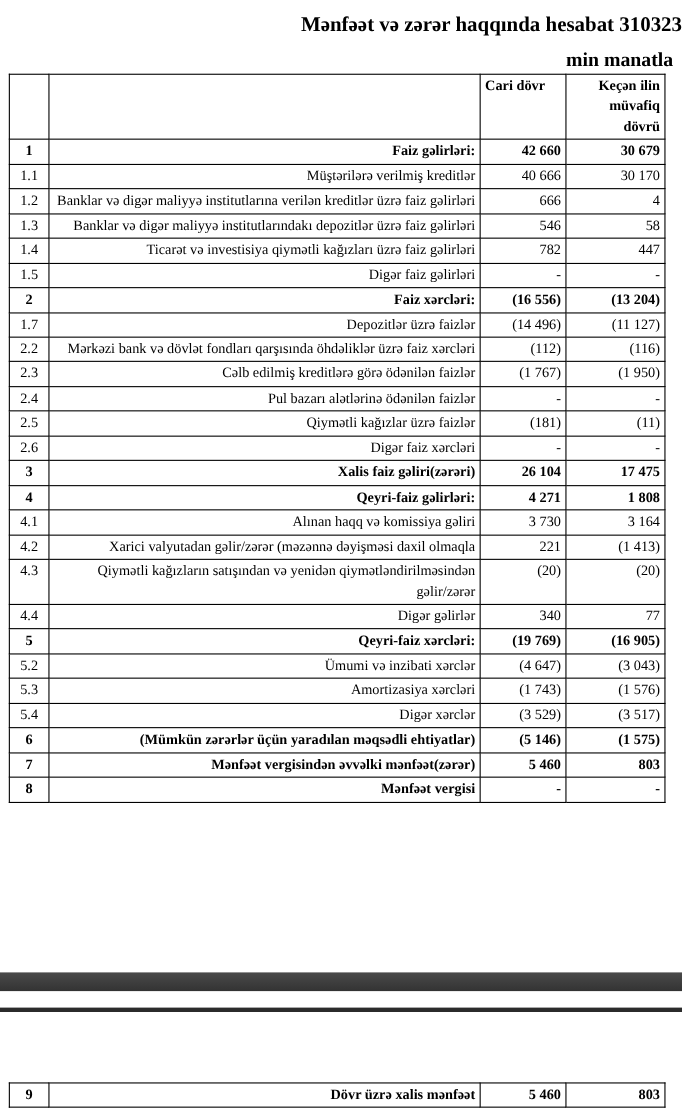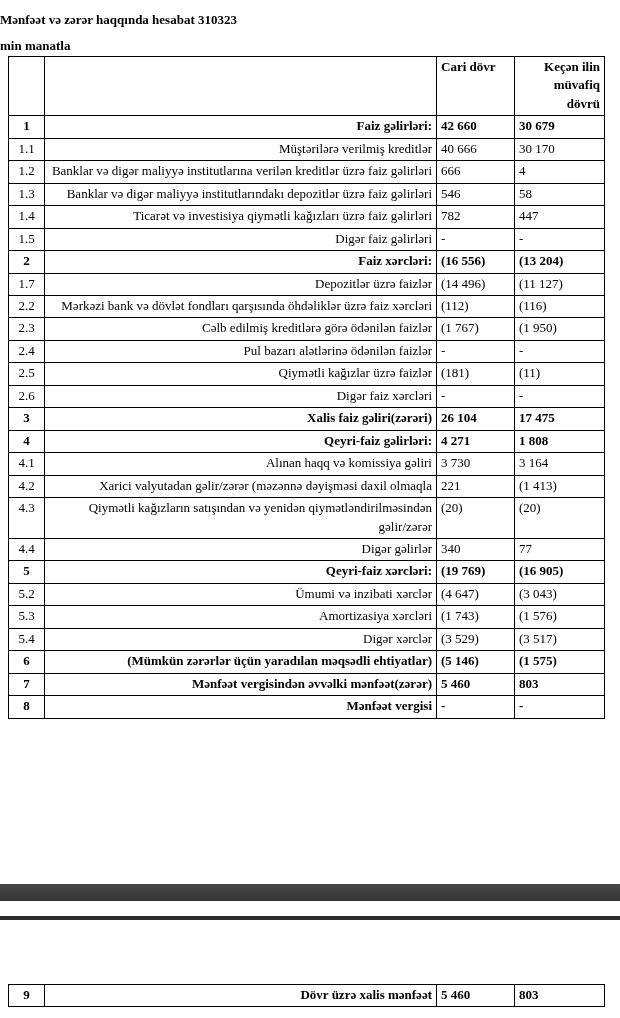"Mənfəət və zərər haqqında hesabat" .doc-title { font-size: 13px -> 19px; text-align: left -> right }
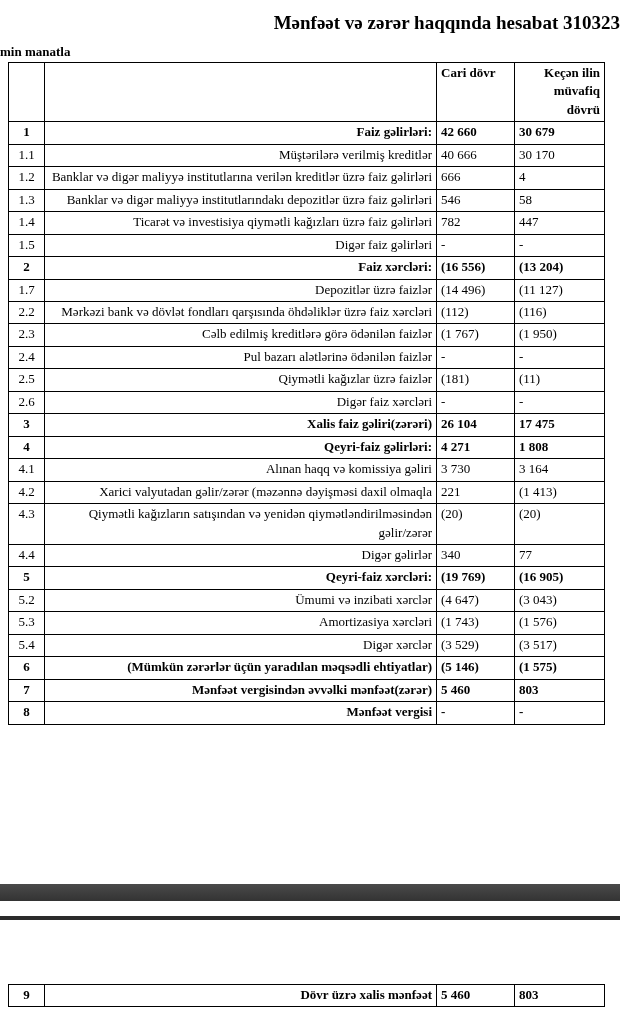"min manatla" .unit-note { font-size: 13px -> 18px; text-align: left -> right }
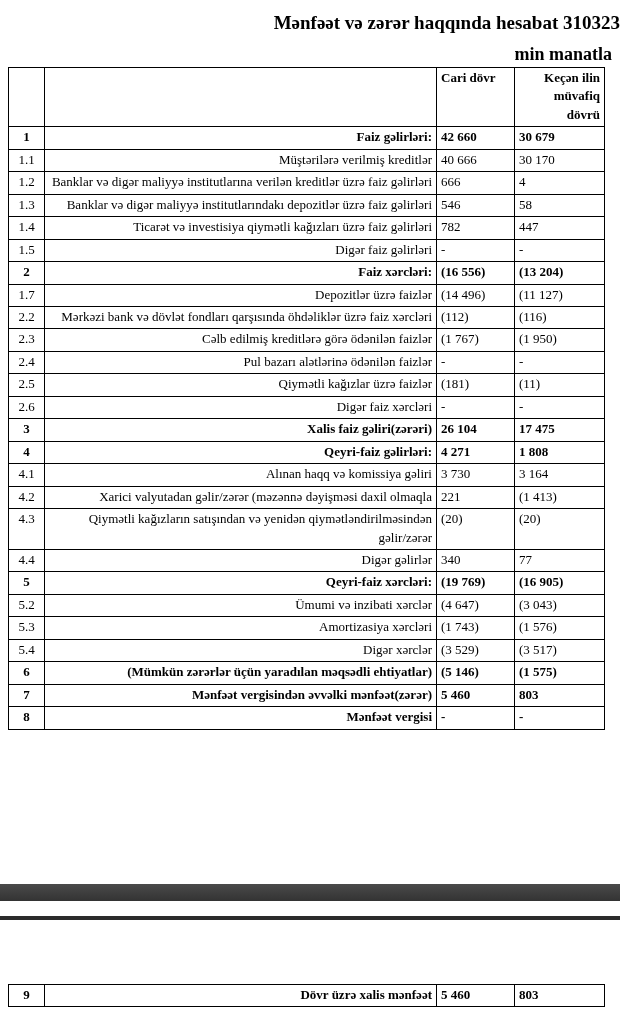"42 660" td.current, td.previous { text-align: left -> right }
